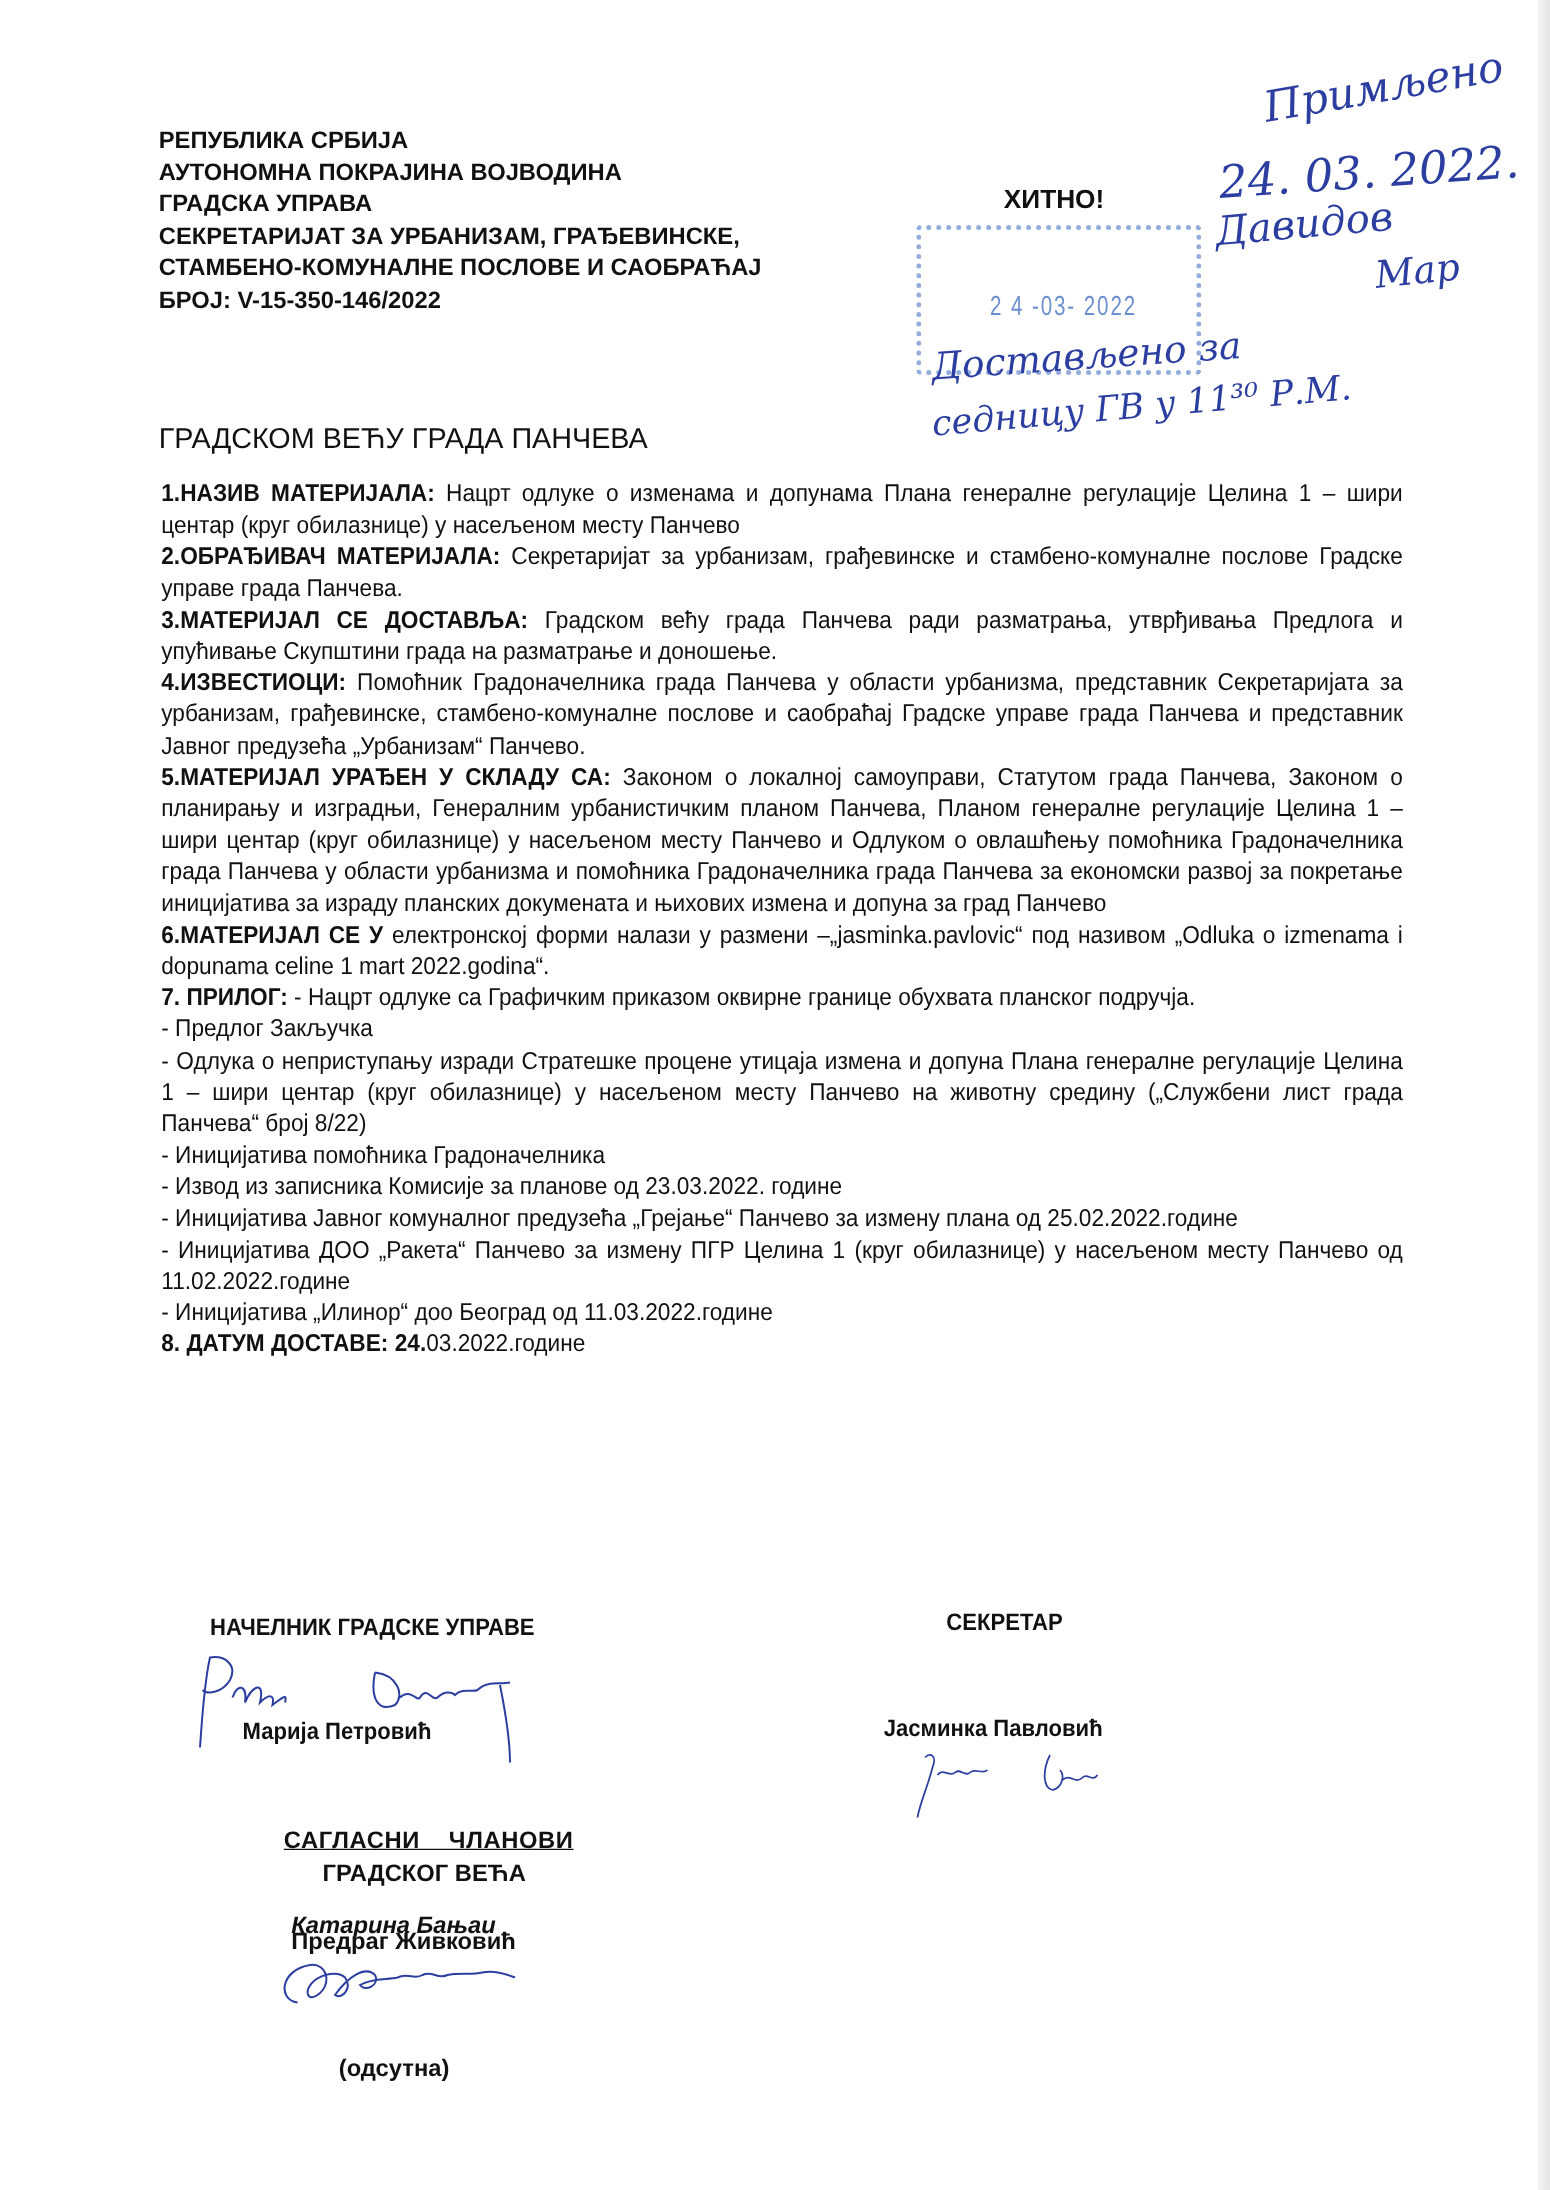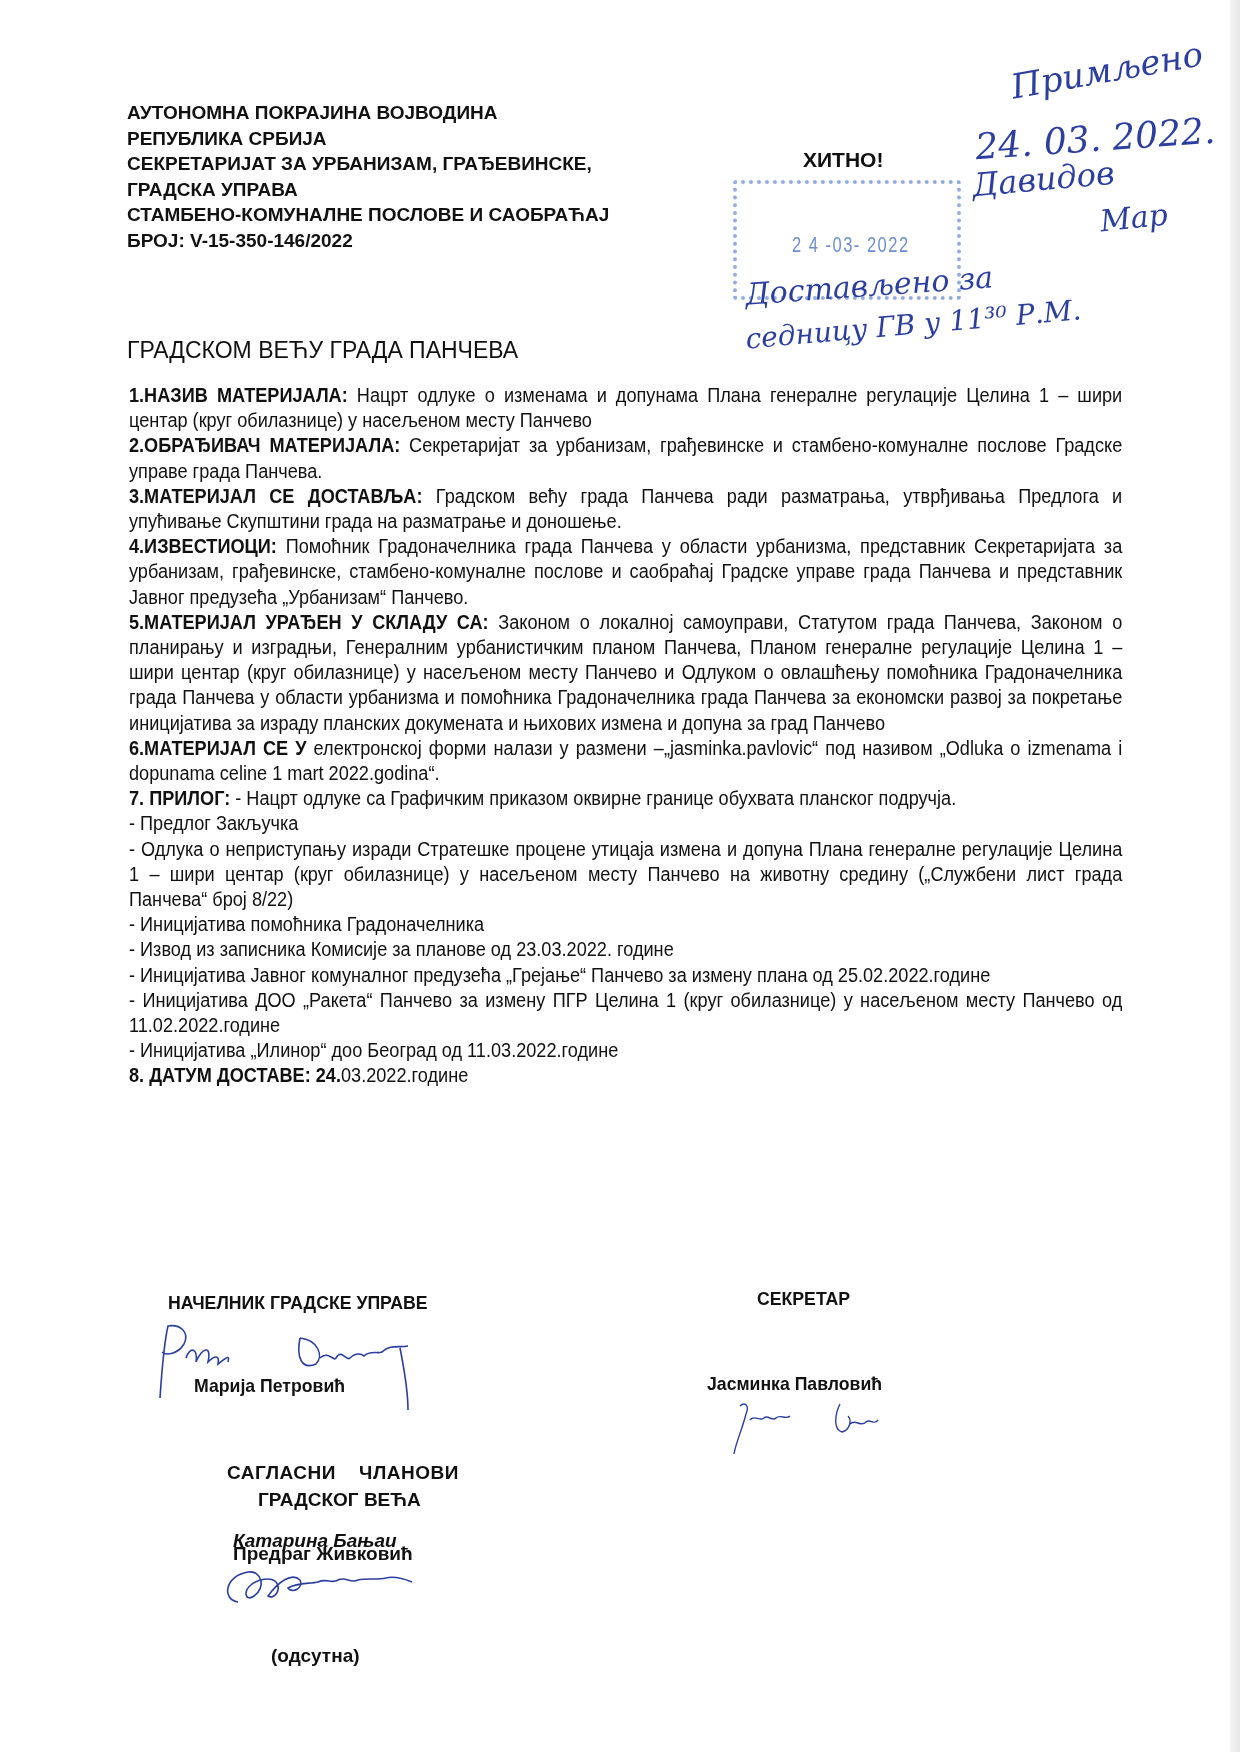"АУТОНОМНА ПОКРАЈИНА ВОЈВОДИНА" div { order: before "РЕПУБЛИКА СРБИЈА" -> after "РЕПУБЛИКА СРБИЈА" }
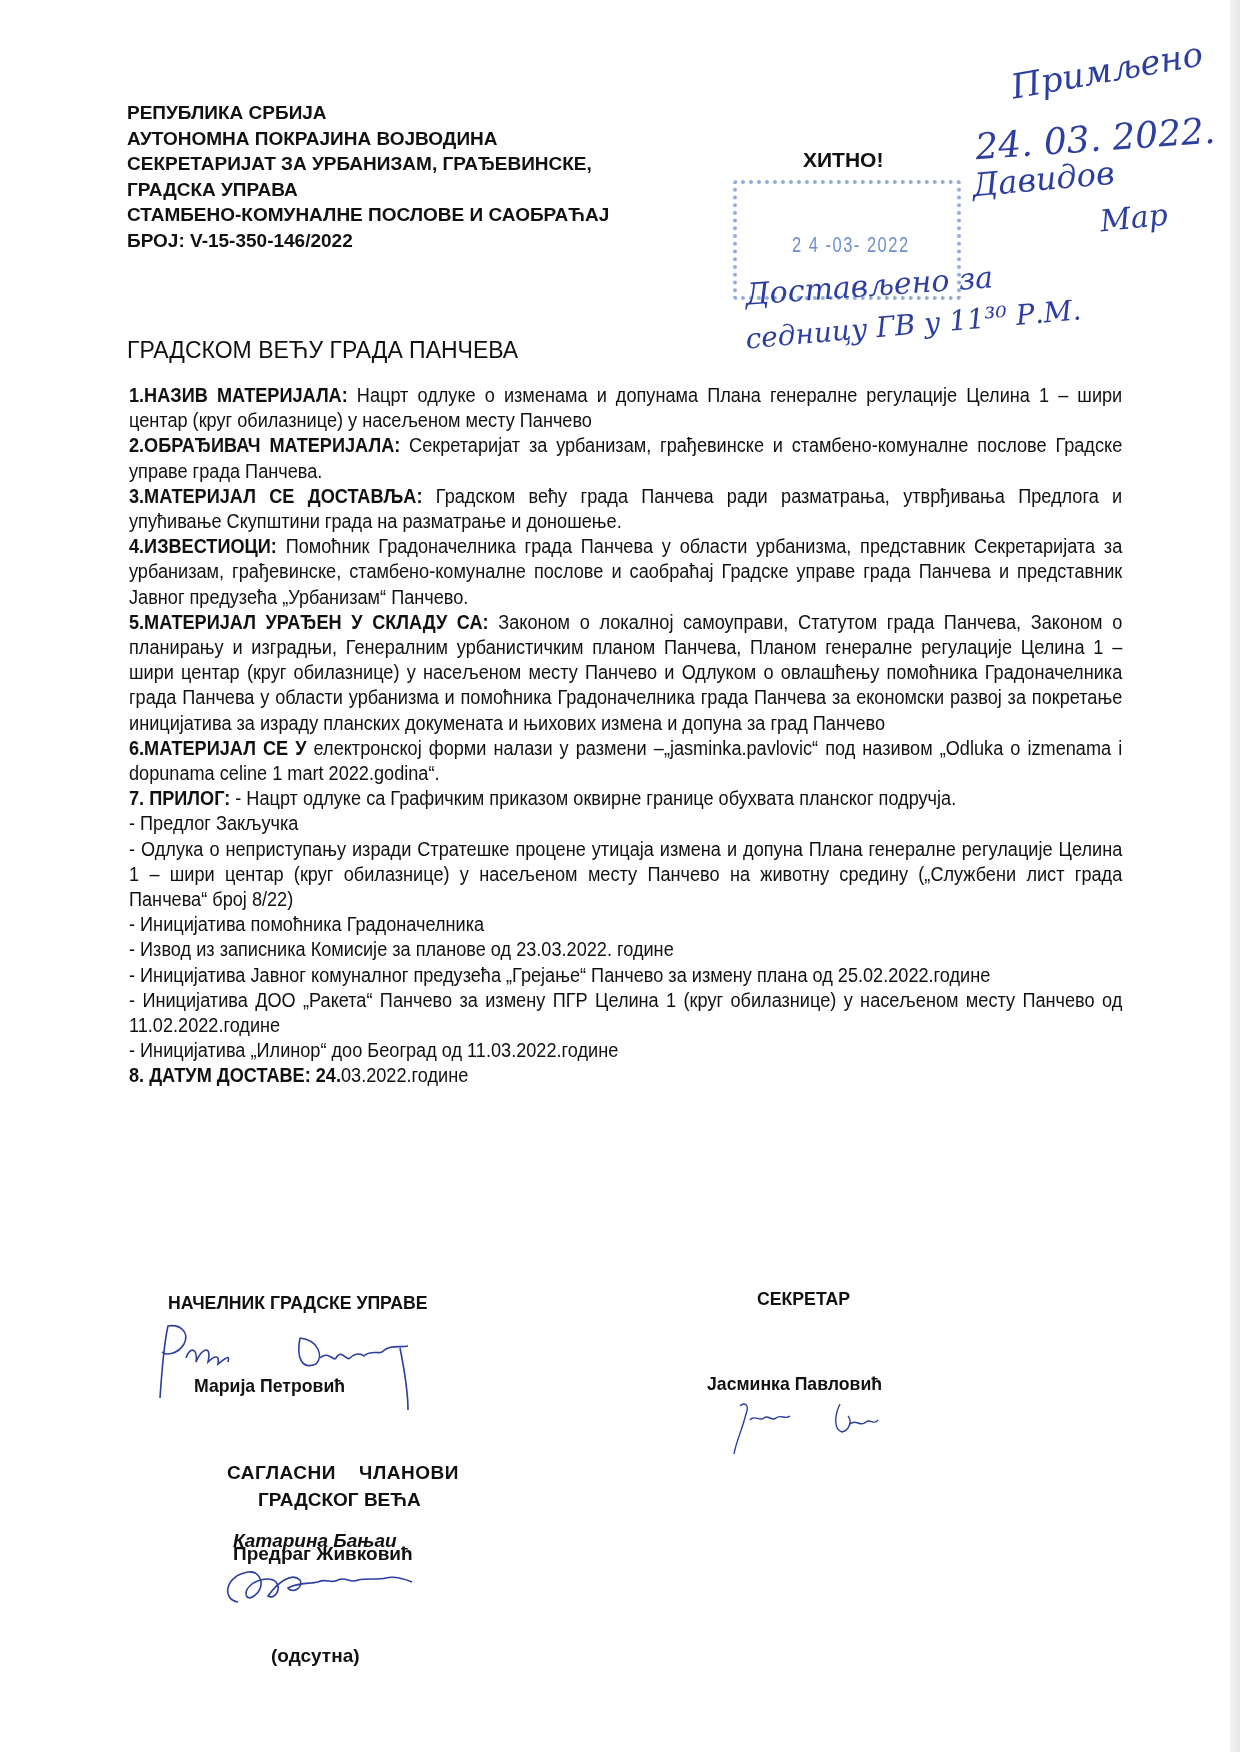"СЕКРЕТАРИЈАТ ЗА УРБАНИЗАМ, ГРАЂЕВИНСКЕ," div { order: before "ГРАДСКА УПРАВА" -> after "ГРАДСКА УПРАВА" }
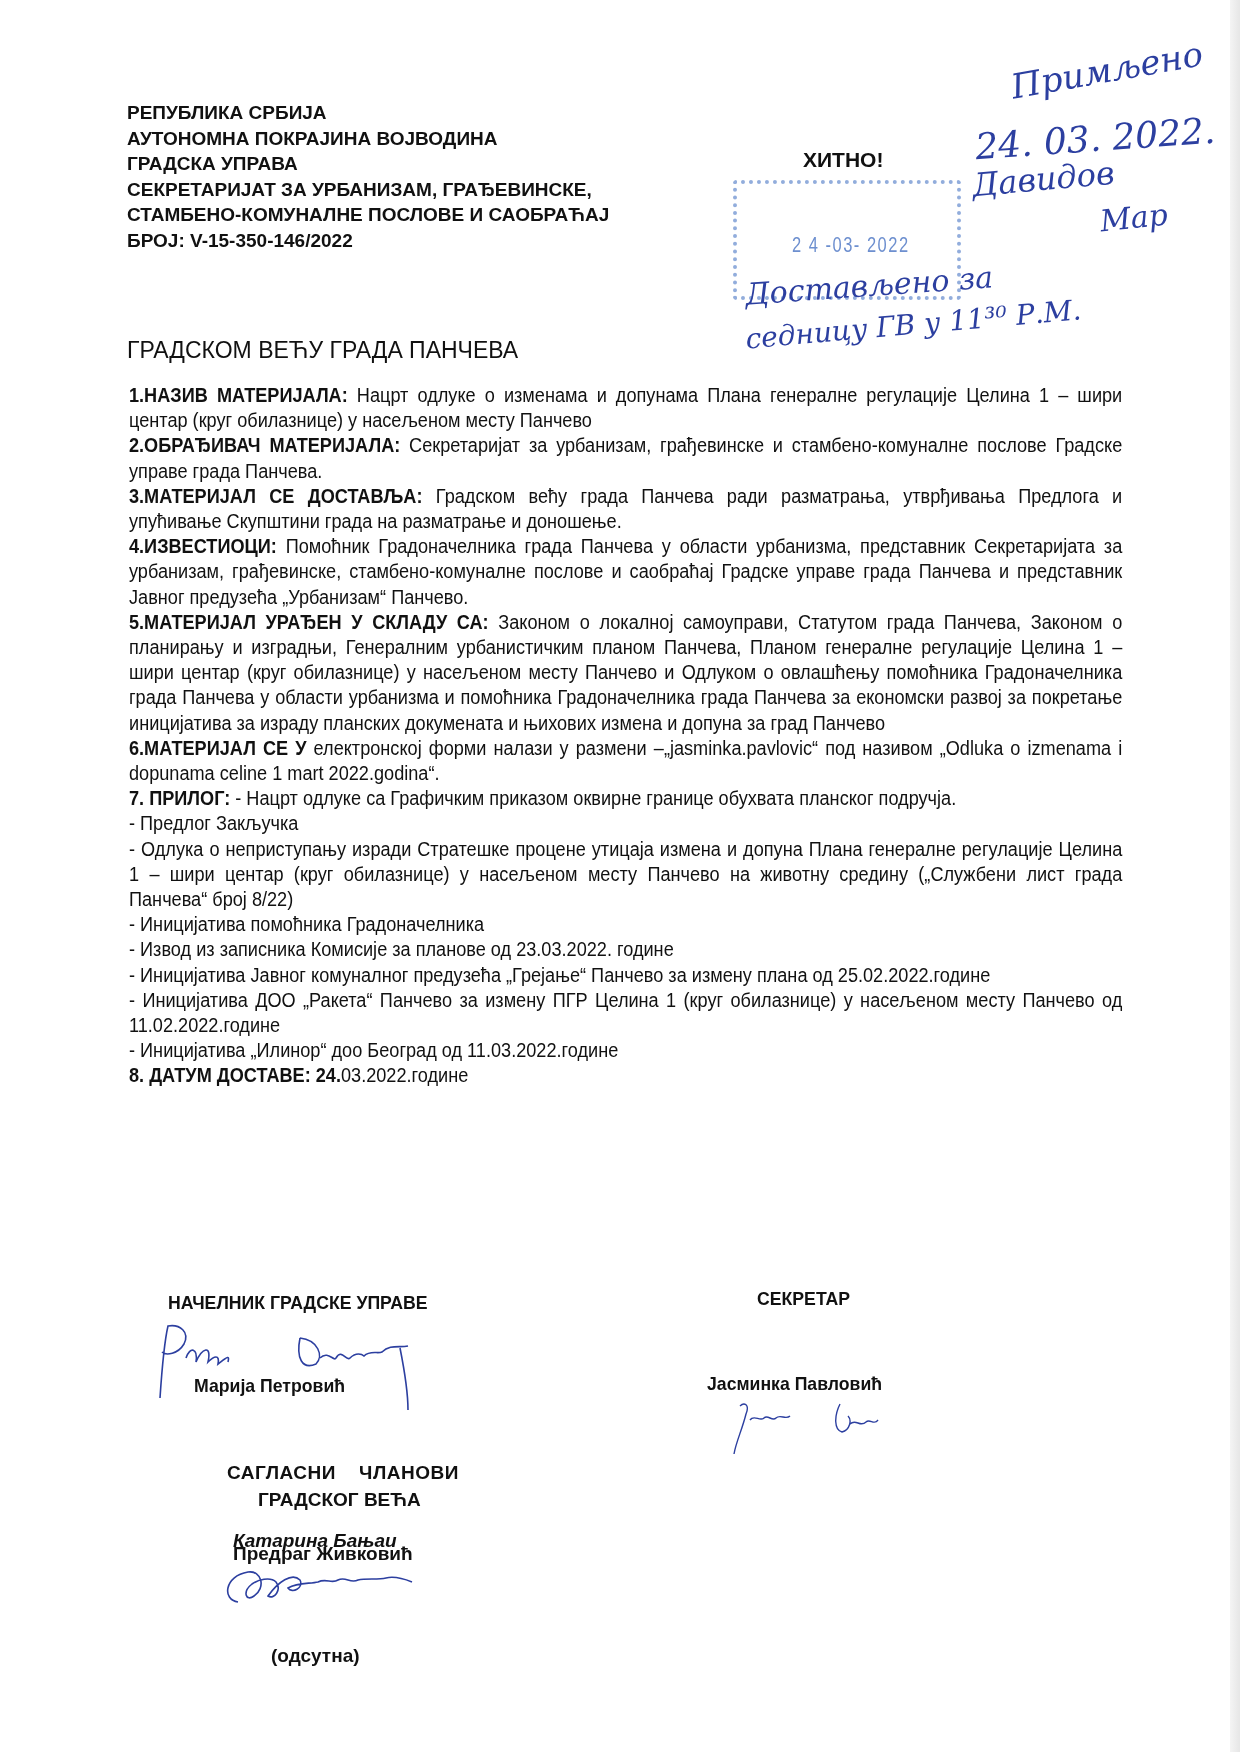"САГЛАСНИ ЧЛАНОВИ" div.sig-block { text-decoration: none -> underline }
